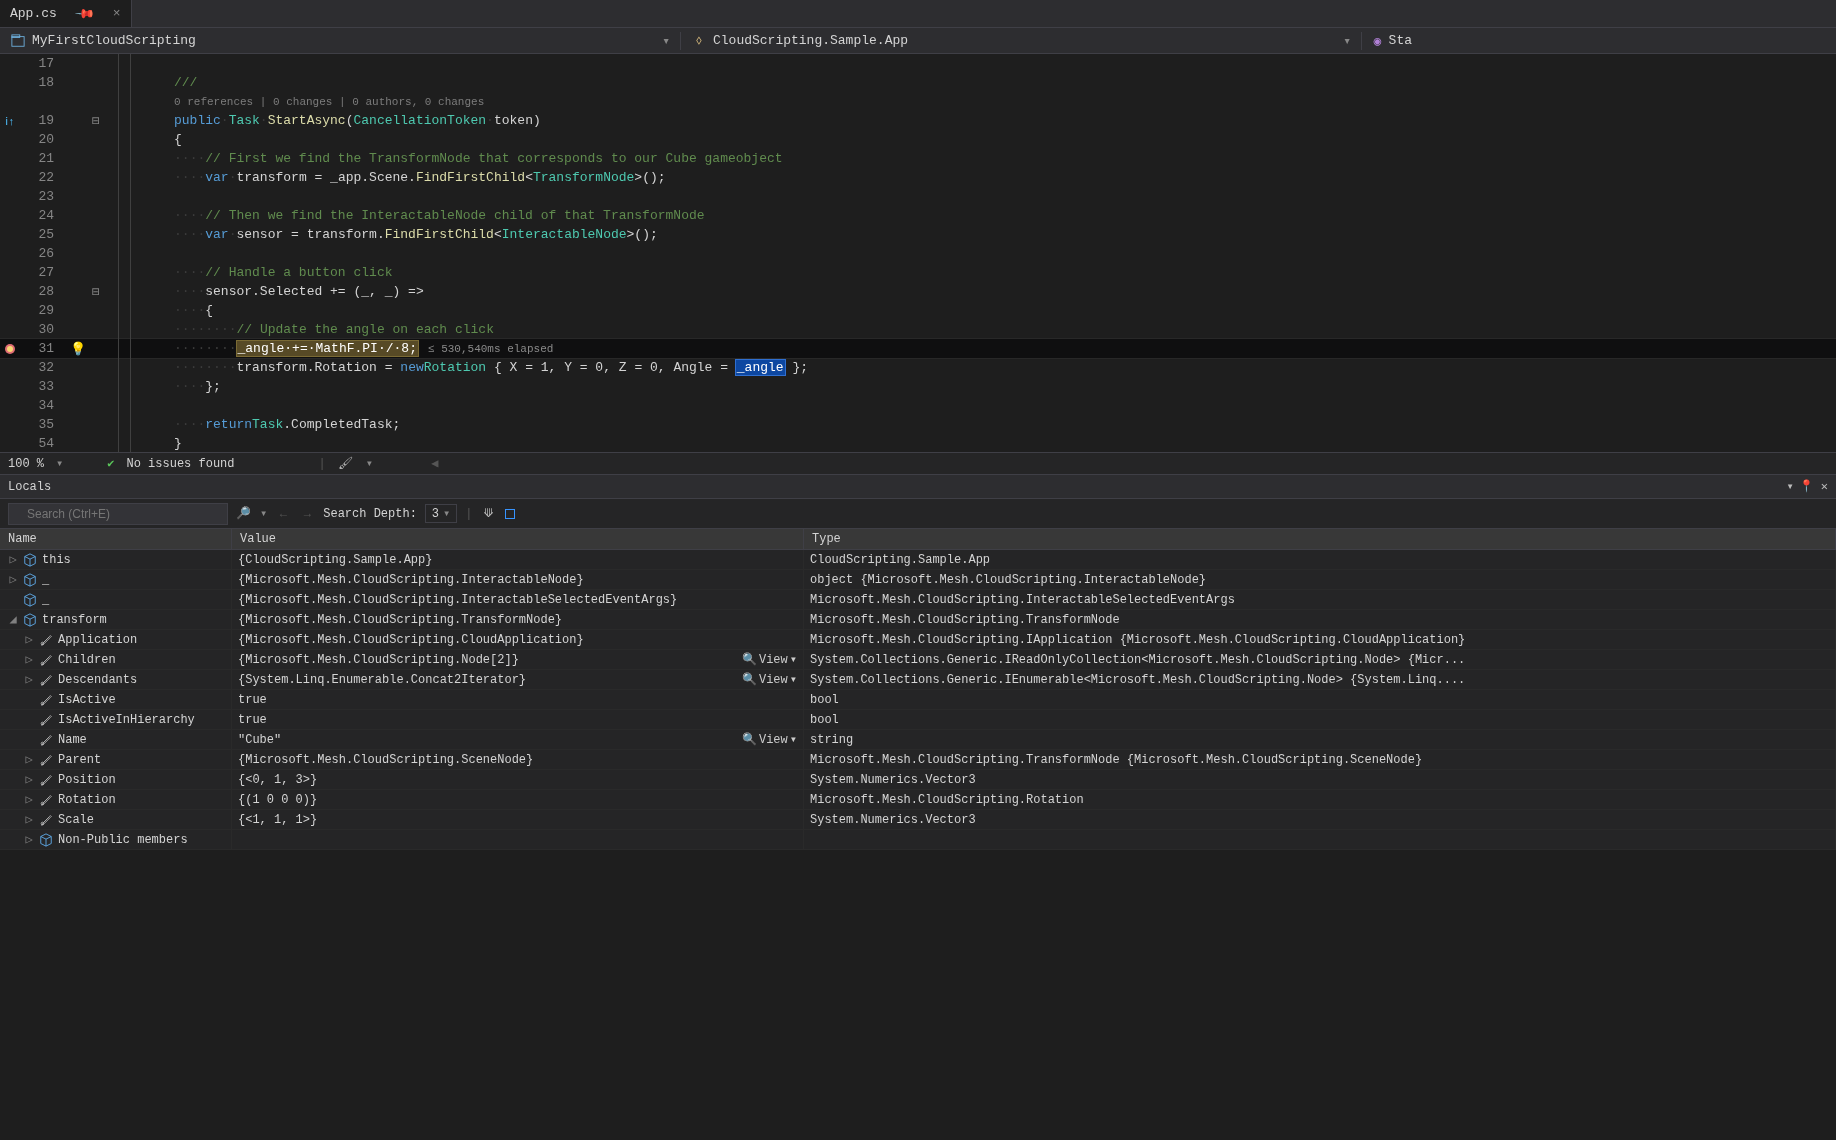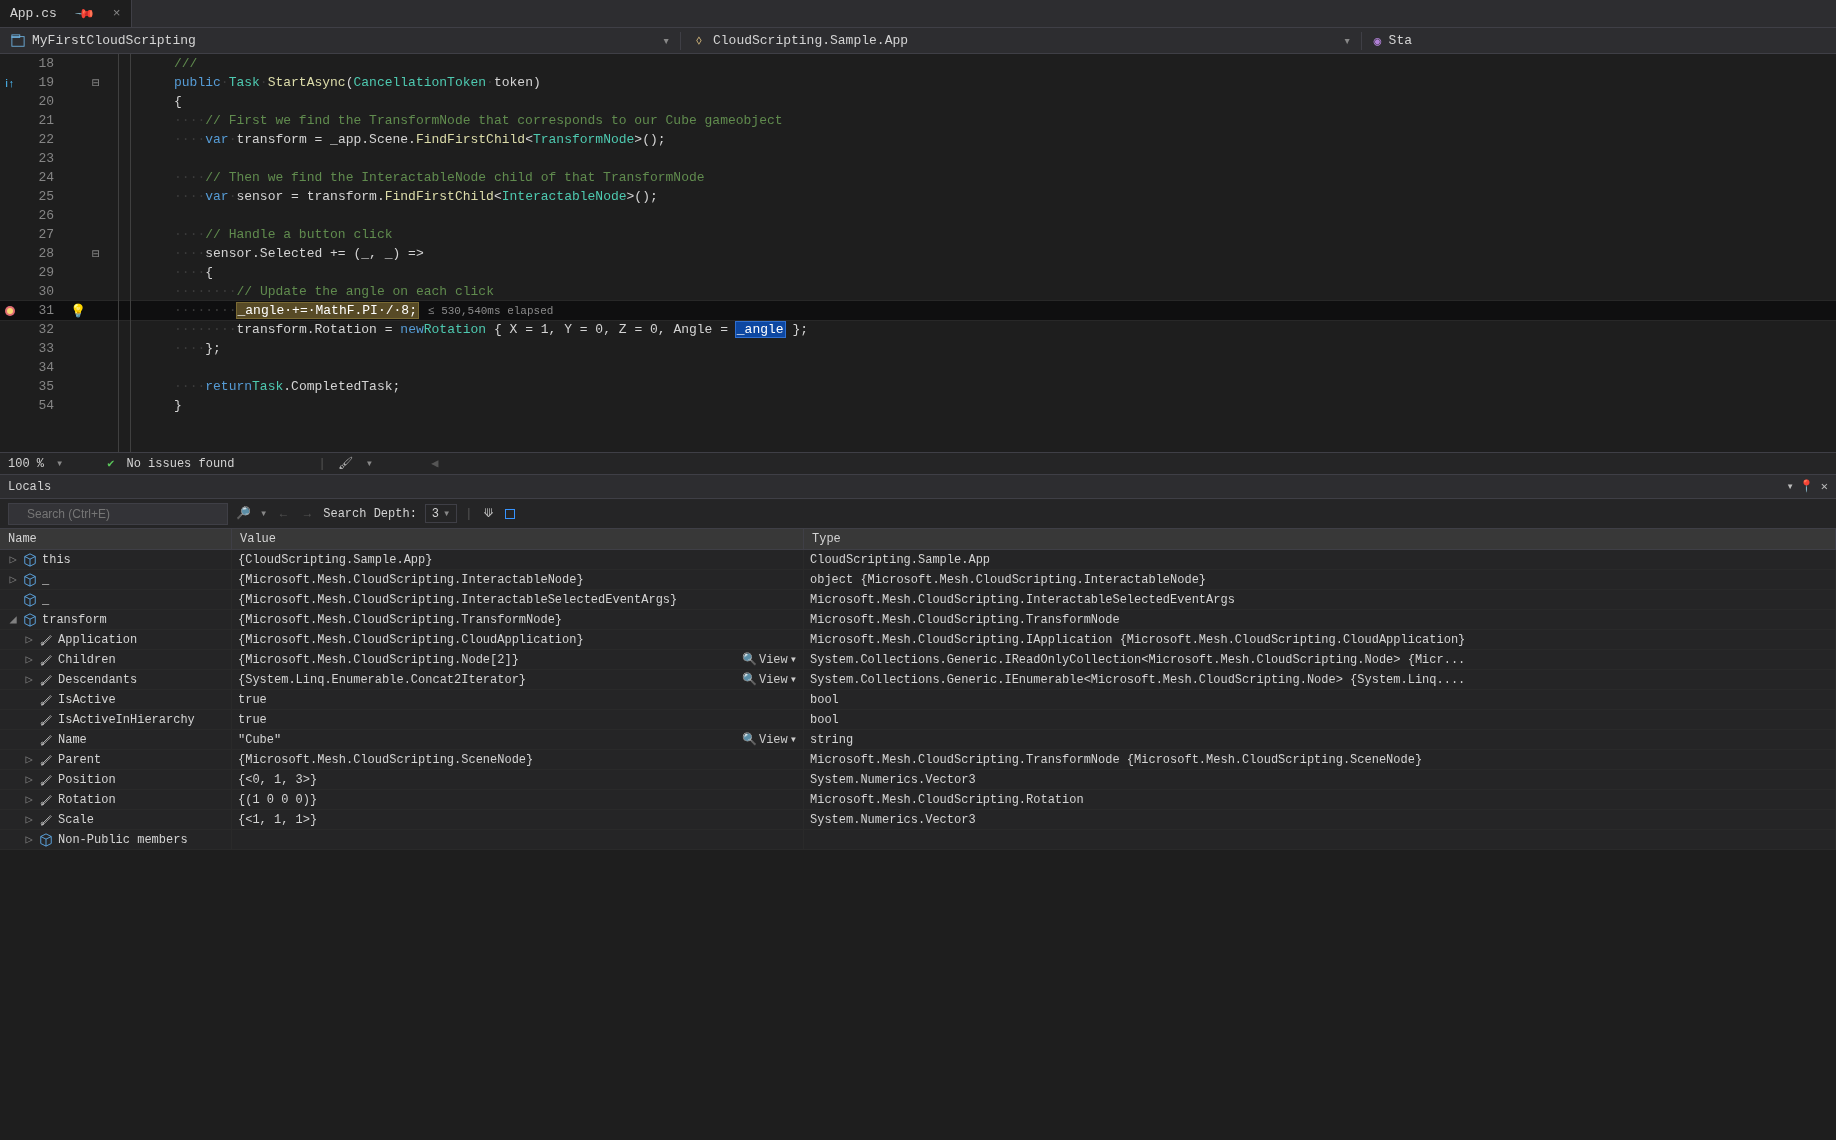"17" div.line { html: none -> <div><span></span><span>17</span><span></span><span></span><span></span></div> }
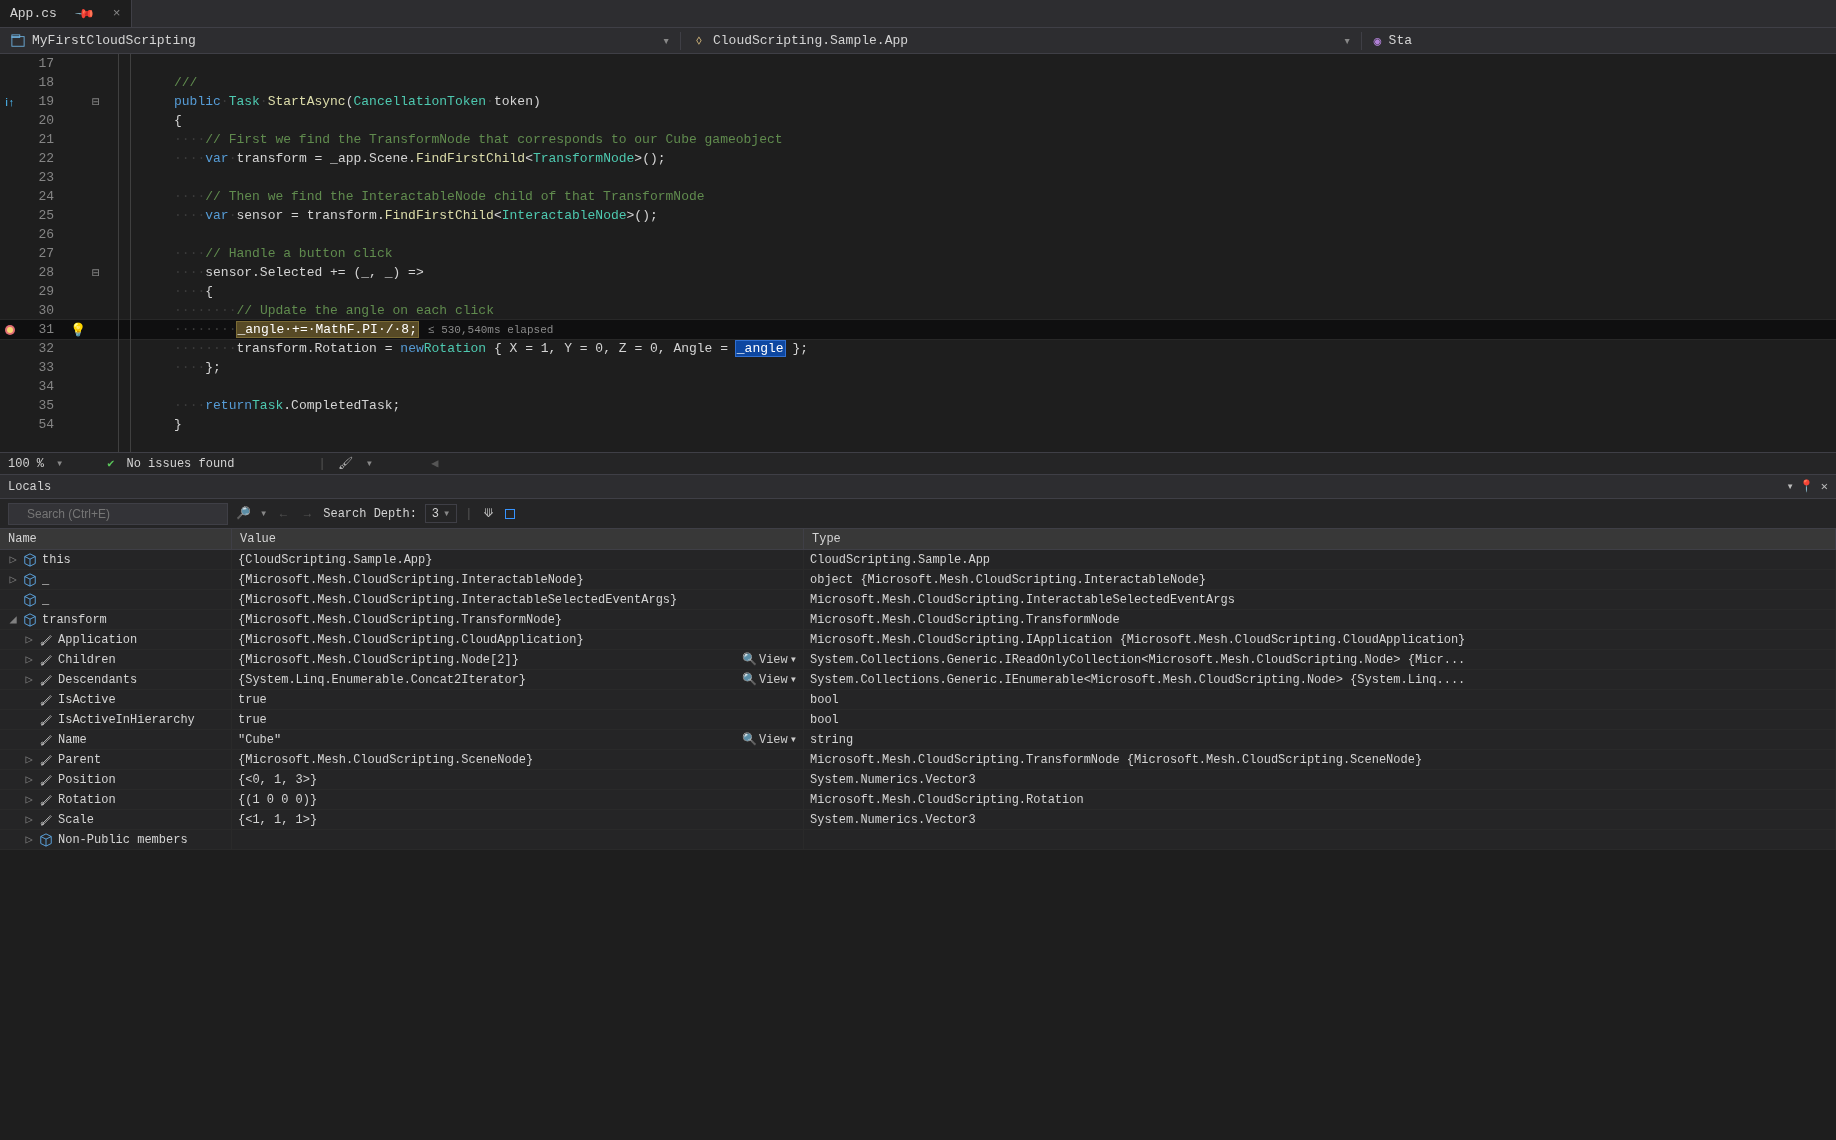"0 references | 0 changes" div.line { html: none -> <div><span></span><span></span><span></span><span></span><span></span><span>0 references | 0 changes | 0 authors, 0 changes</span></div> }
